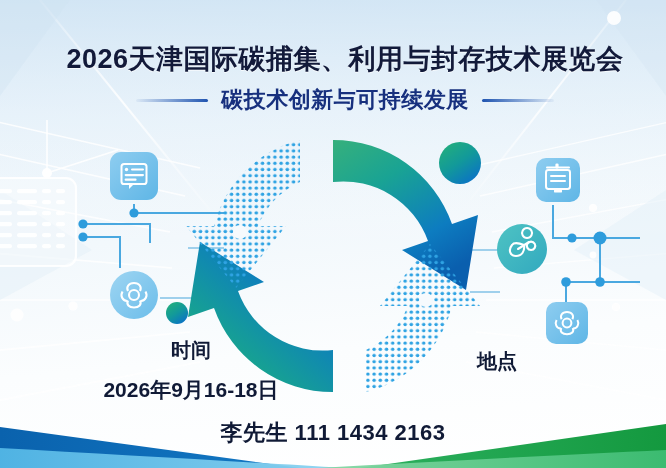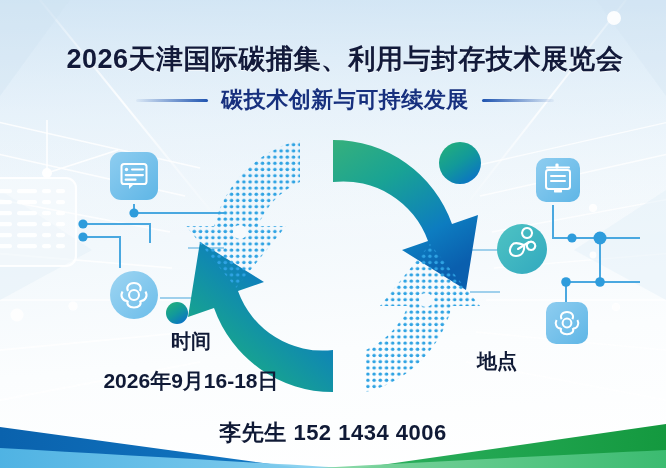"时间" #info-left { top: 328px -> 337px }
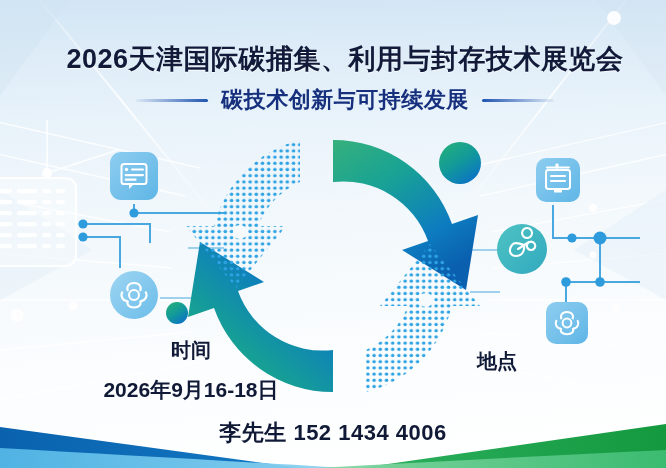"李先生 152 1434 4006" div.contact { text: 152 1434 4006 -> 111 1434 2163 }
